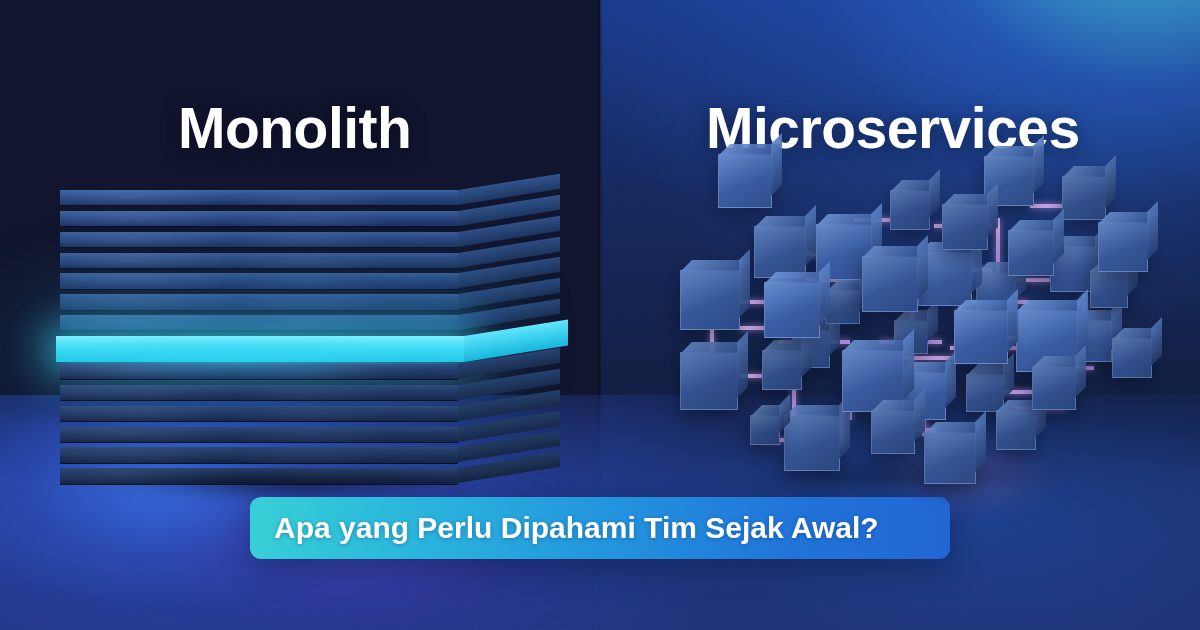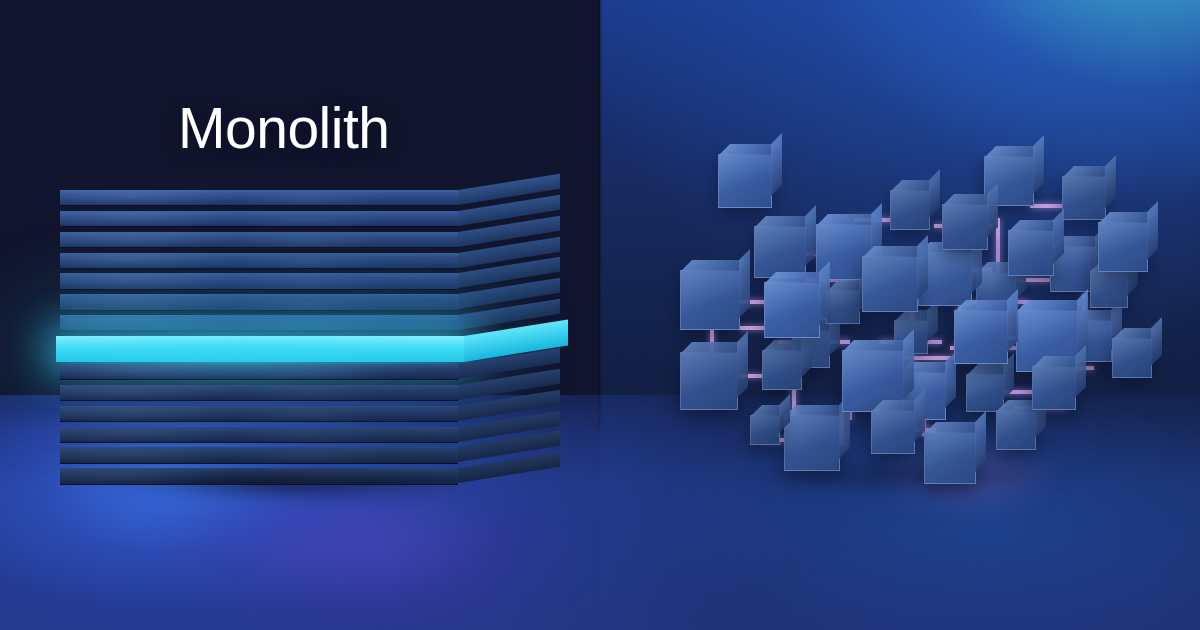"Monolith" .title { font-weight: 400 -> 700 }
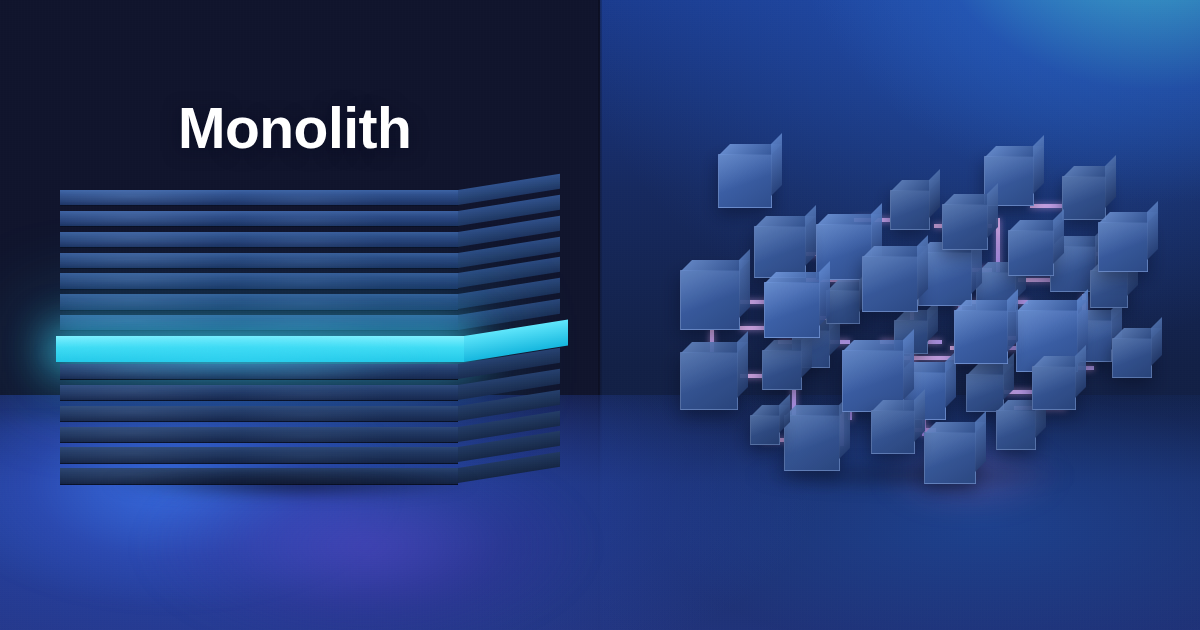"Microservices" div.title { html: none -> <div>Microservices</div> }
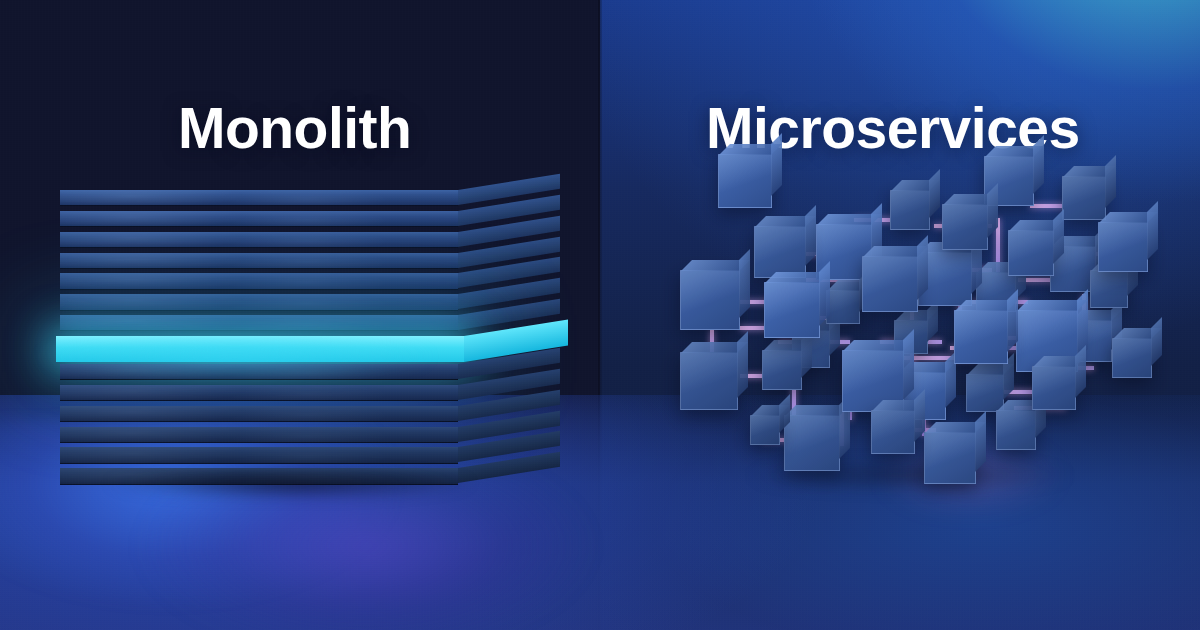"Apa yang Perlu Dipahami Tim" div { html: none -> <div> <span>Apa yang Perlu Dipahami Tim Sejak Awal?</span> </div> }
